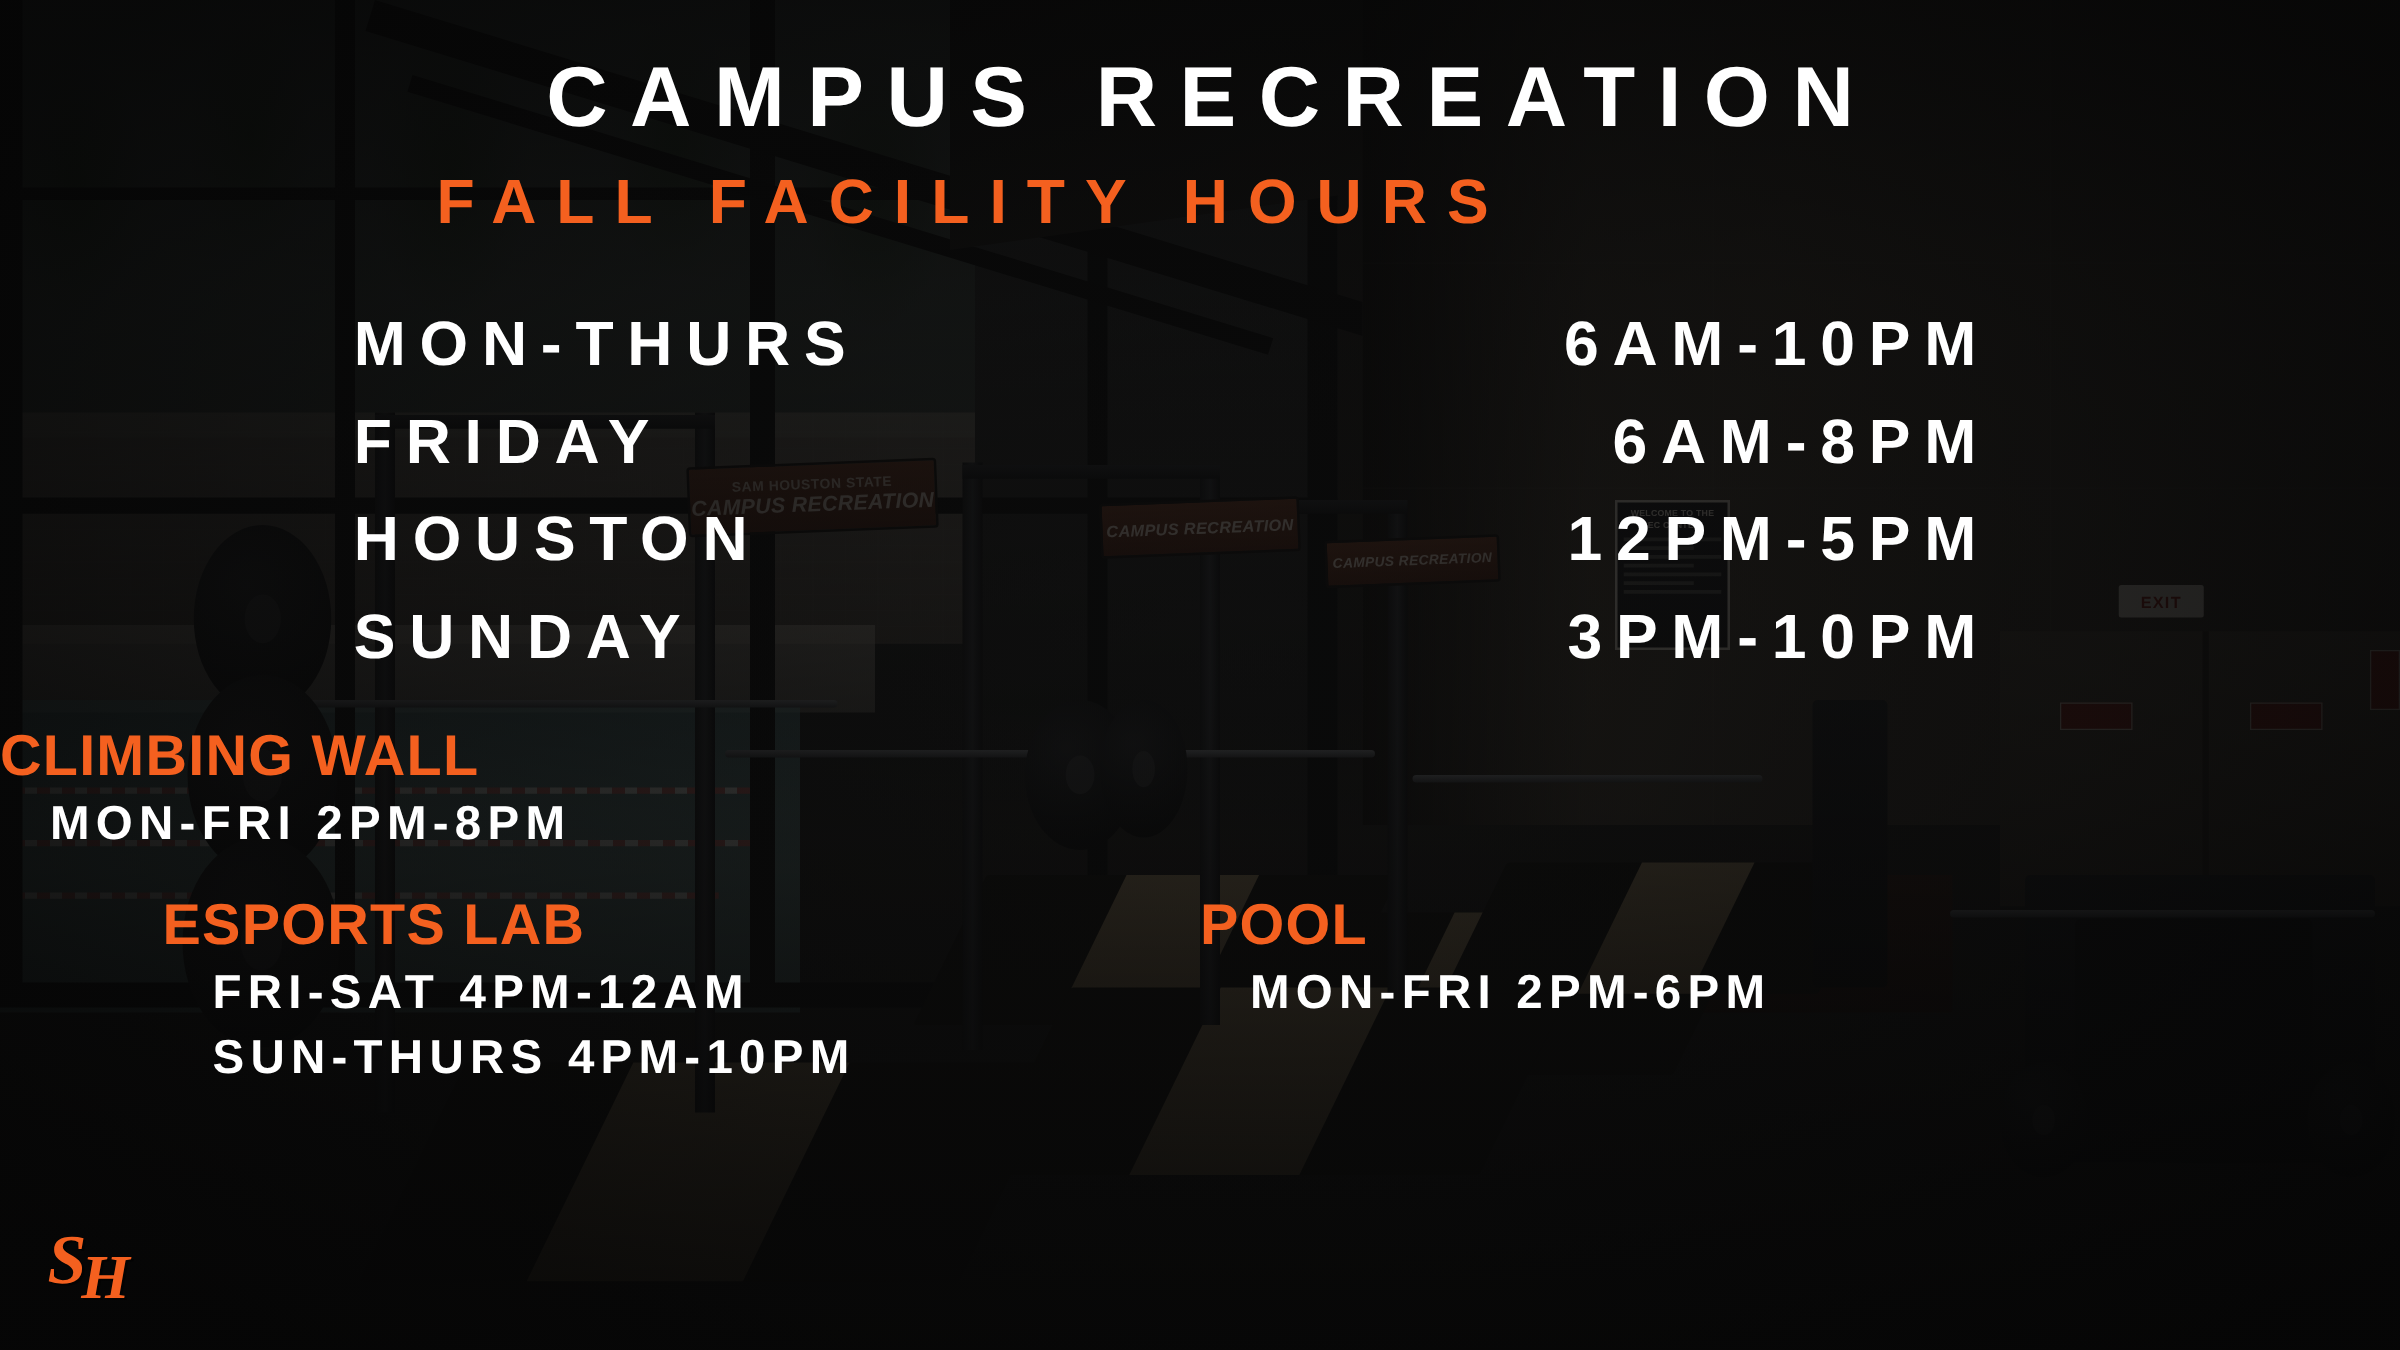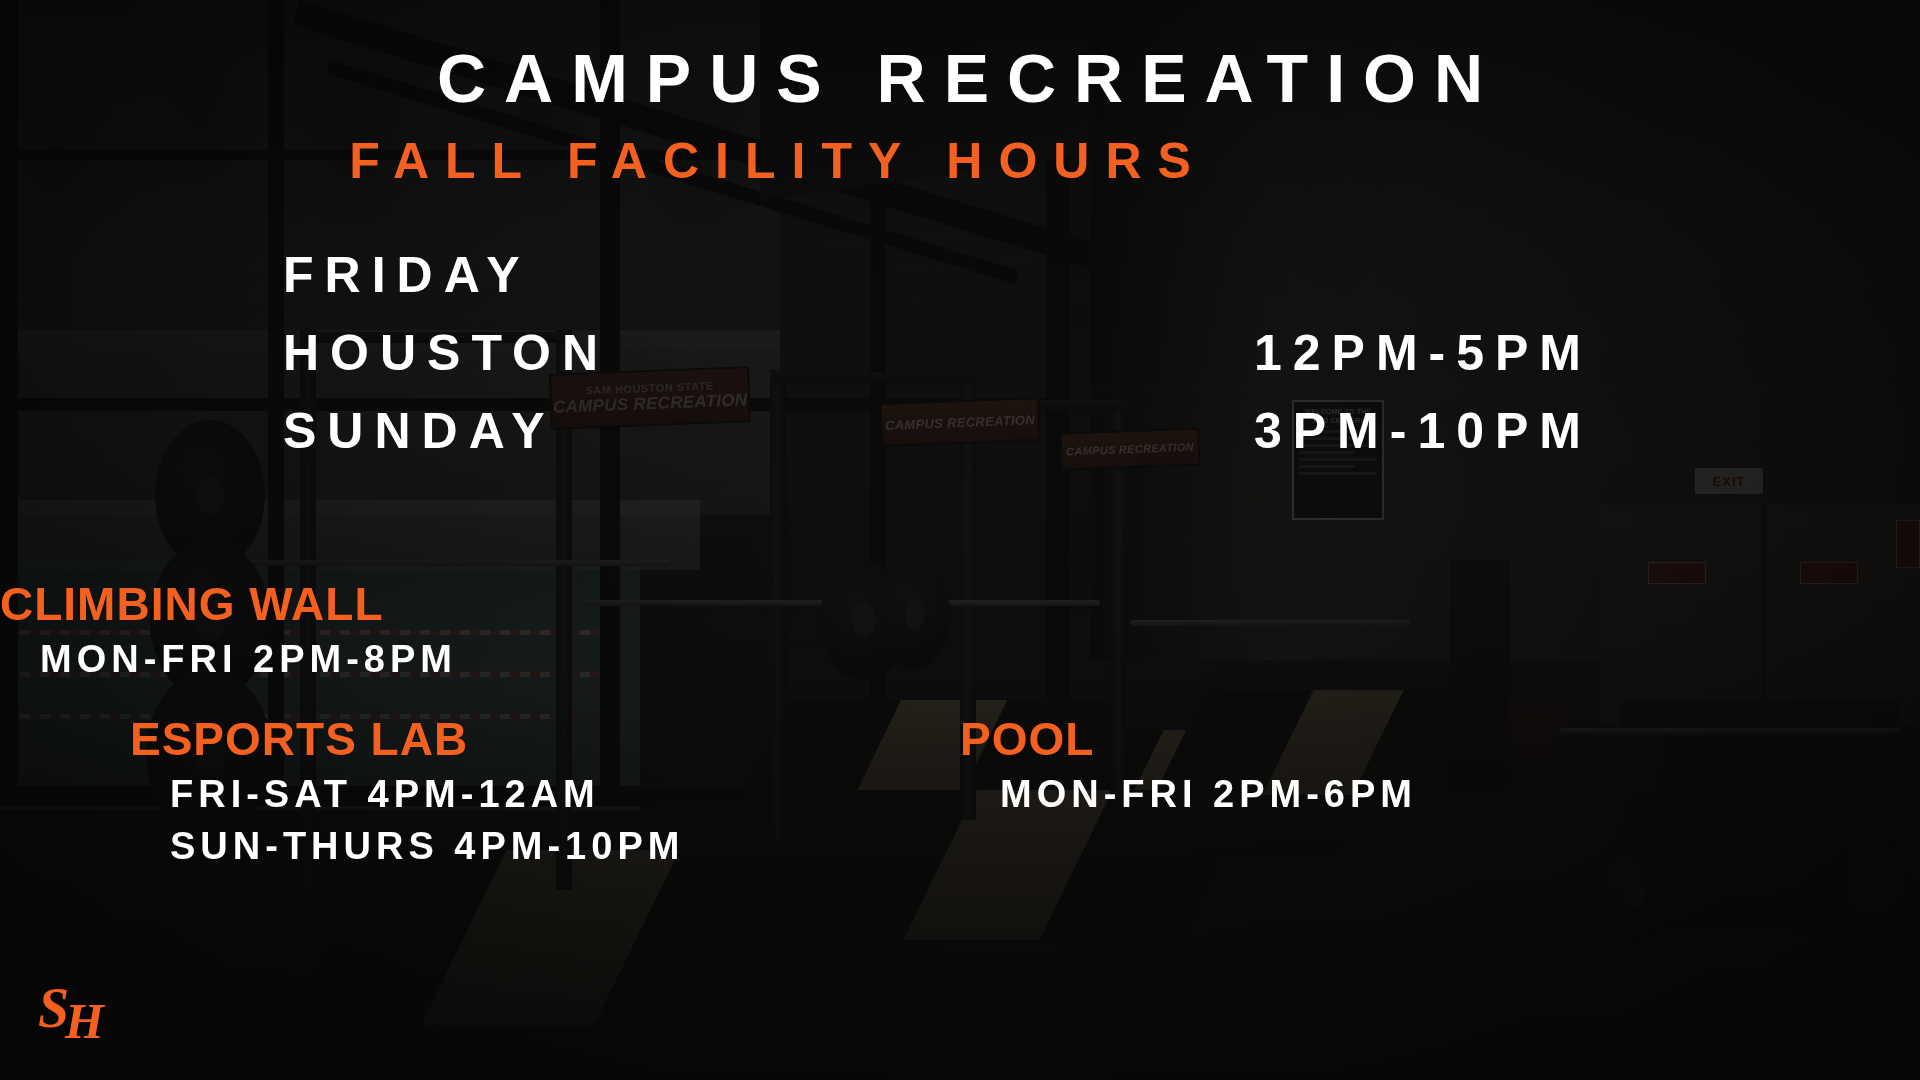"MON-THURS" div.hours-row { html: none -> <div> <div>MON-THURS</div> <div>6AM-10PM</div> </div> }
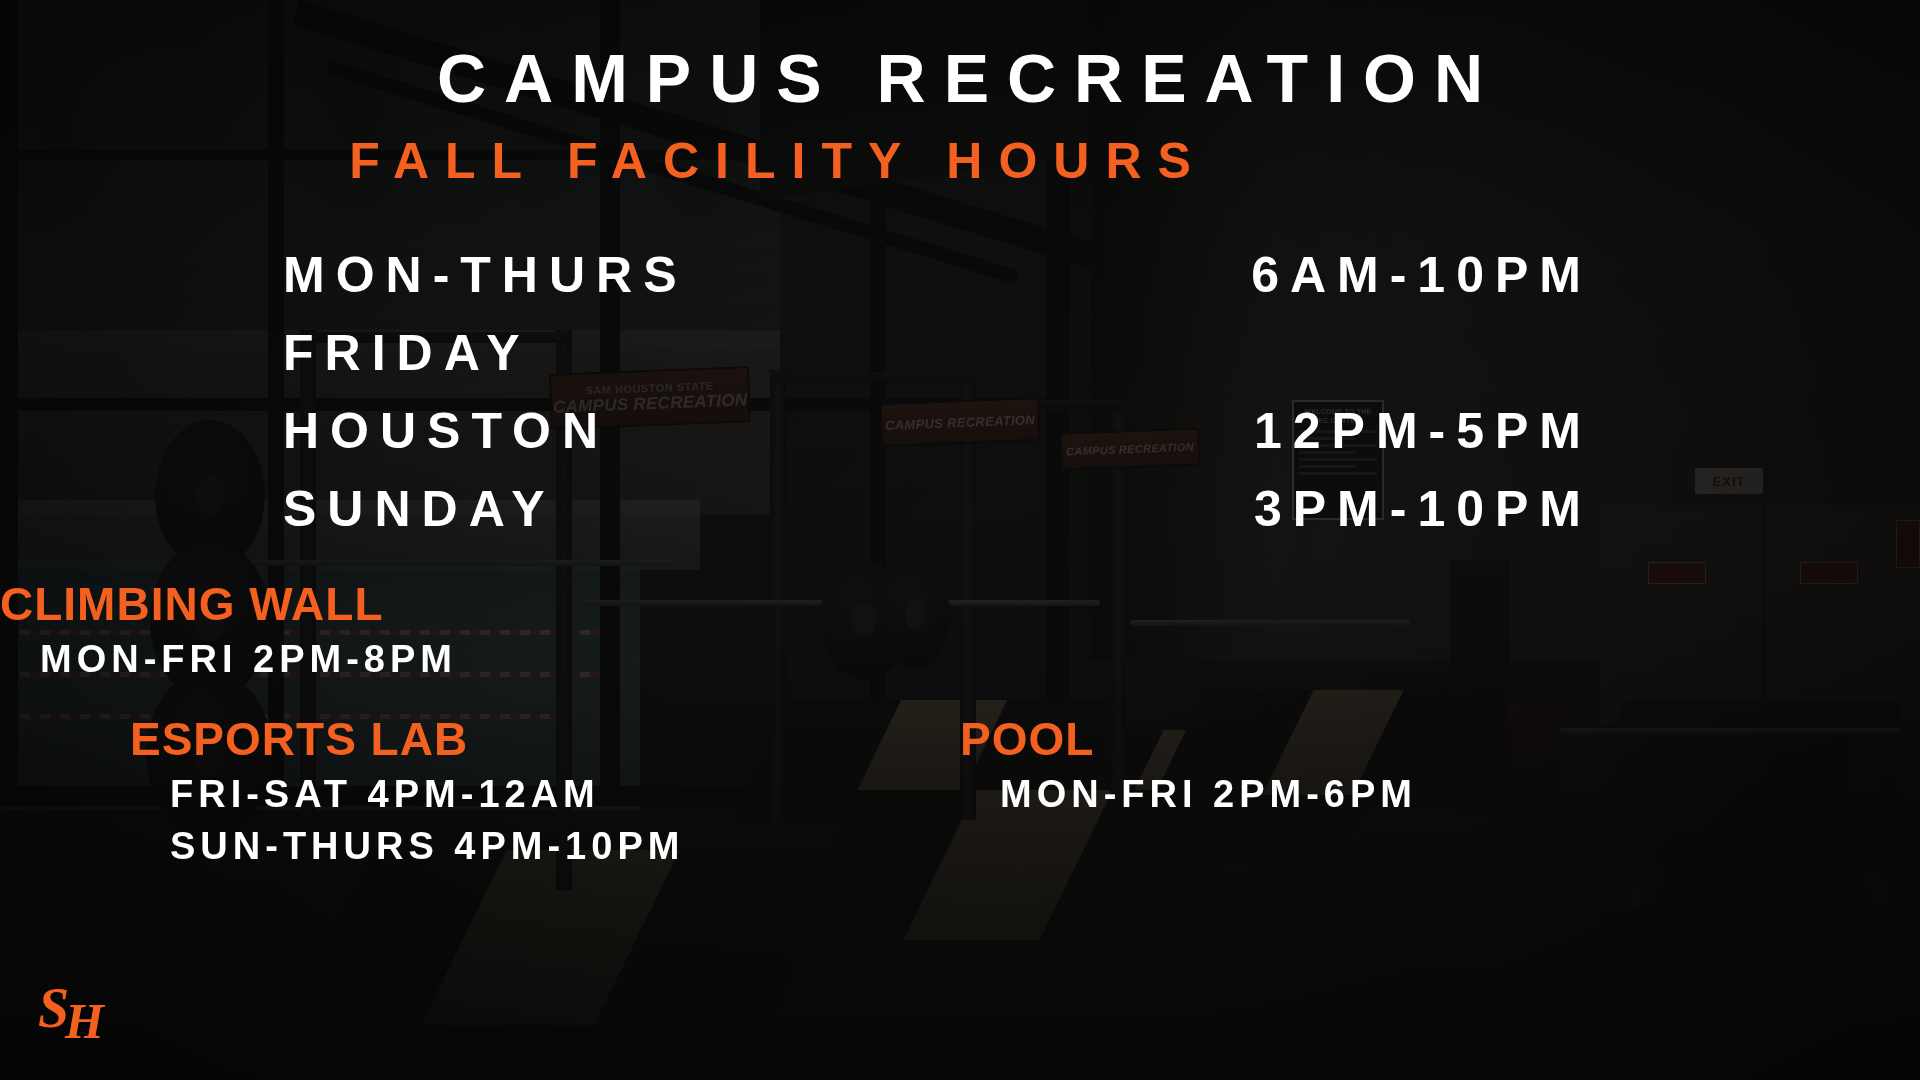"6AM-8PM" div.time { html: none -> <div>6AM-8PM</div> }
